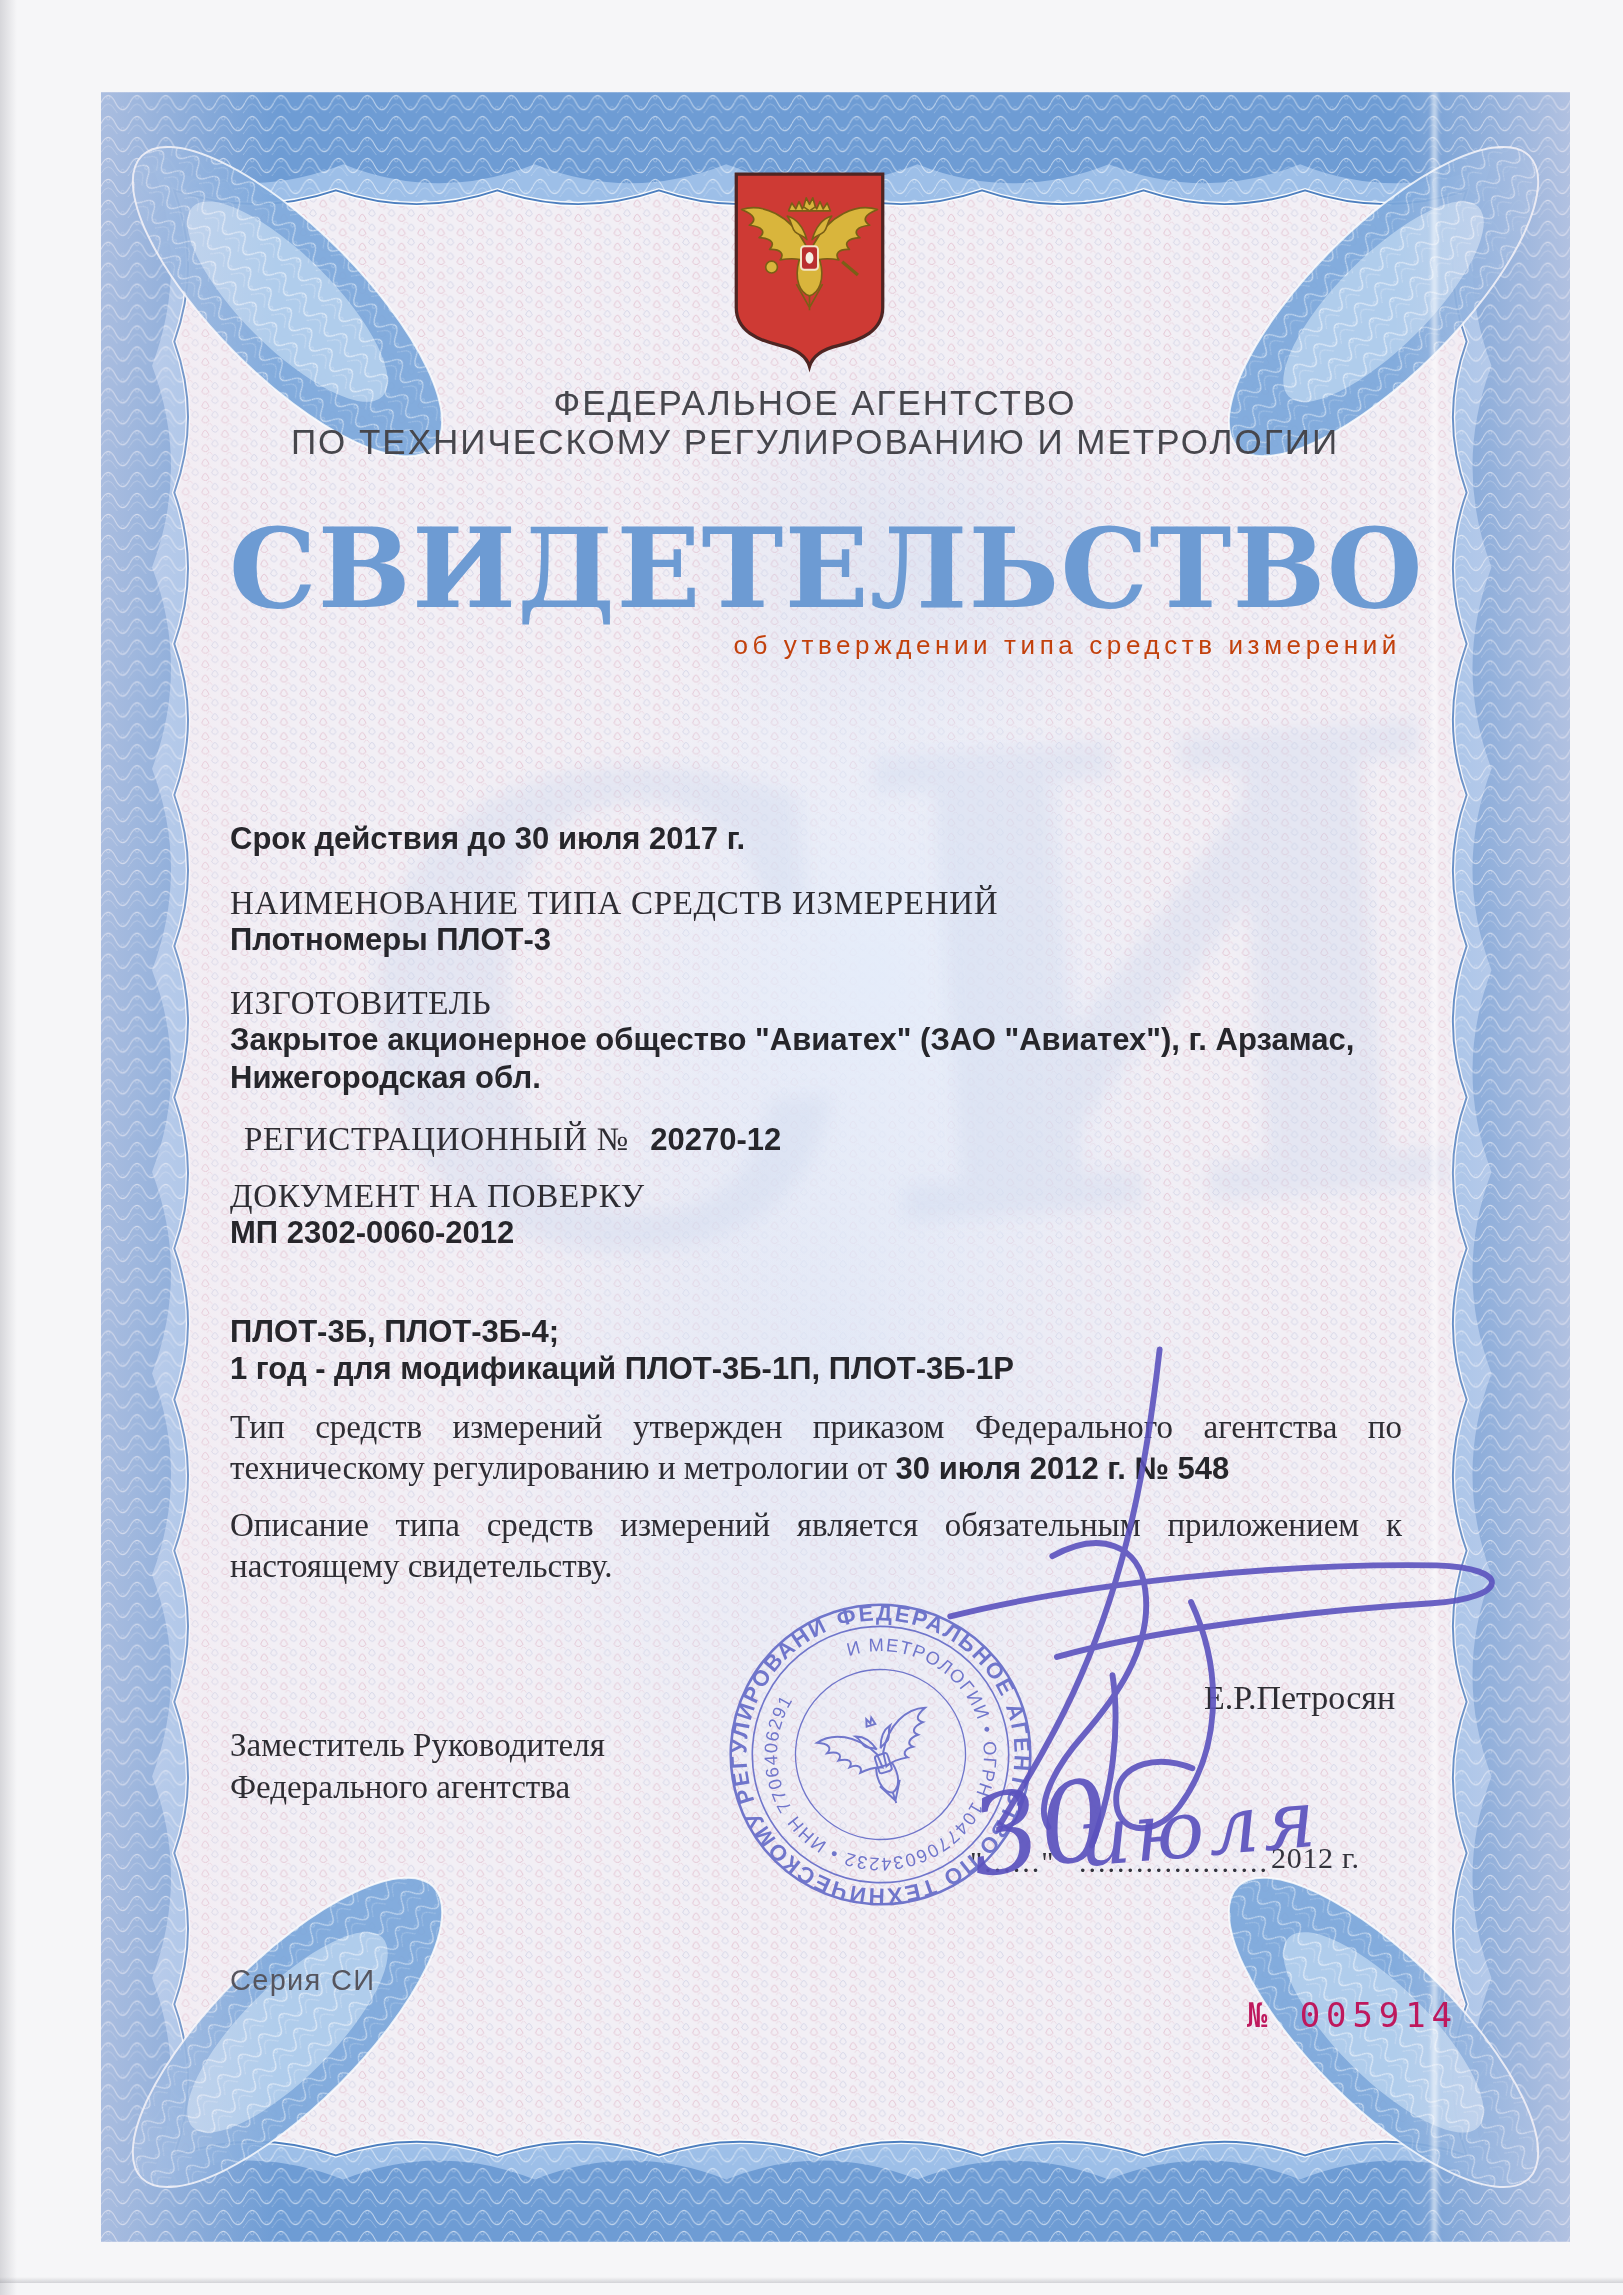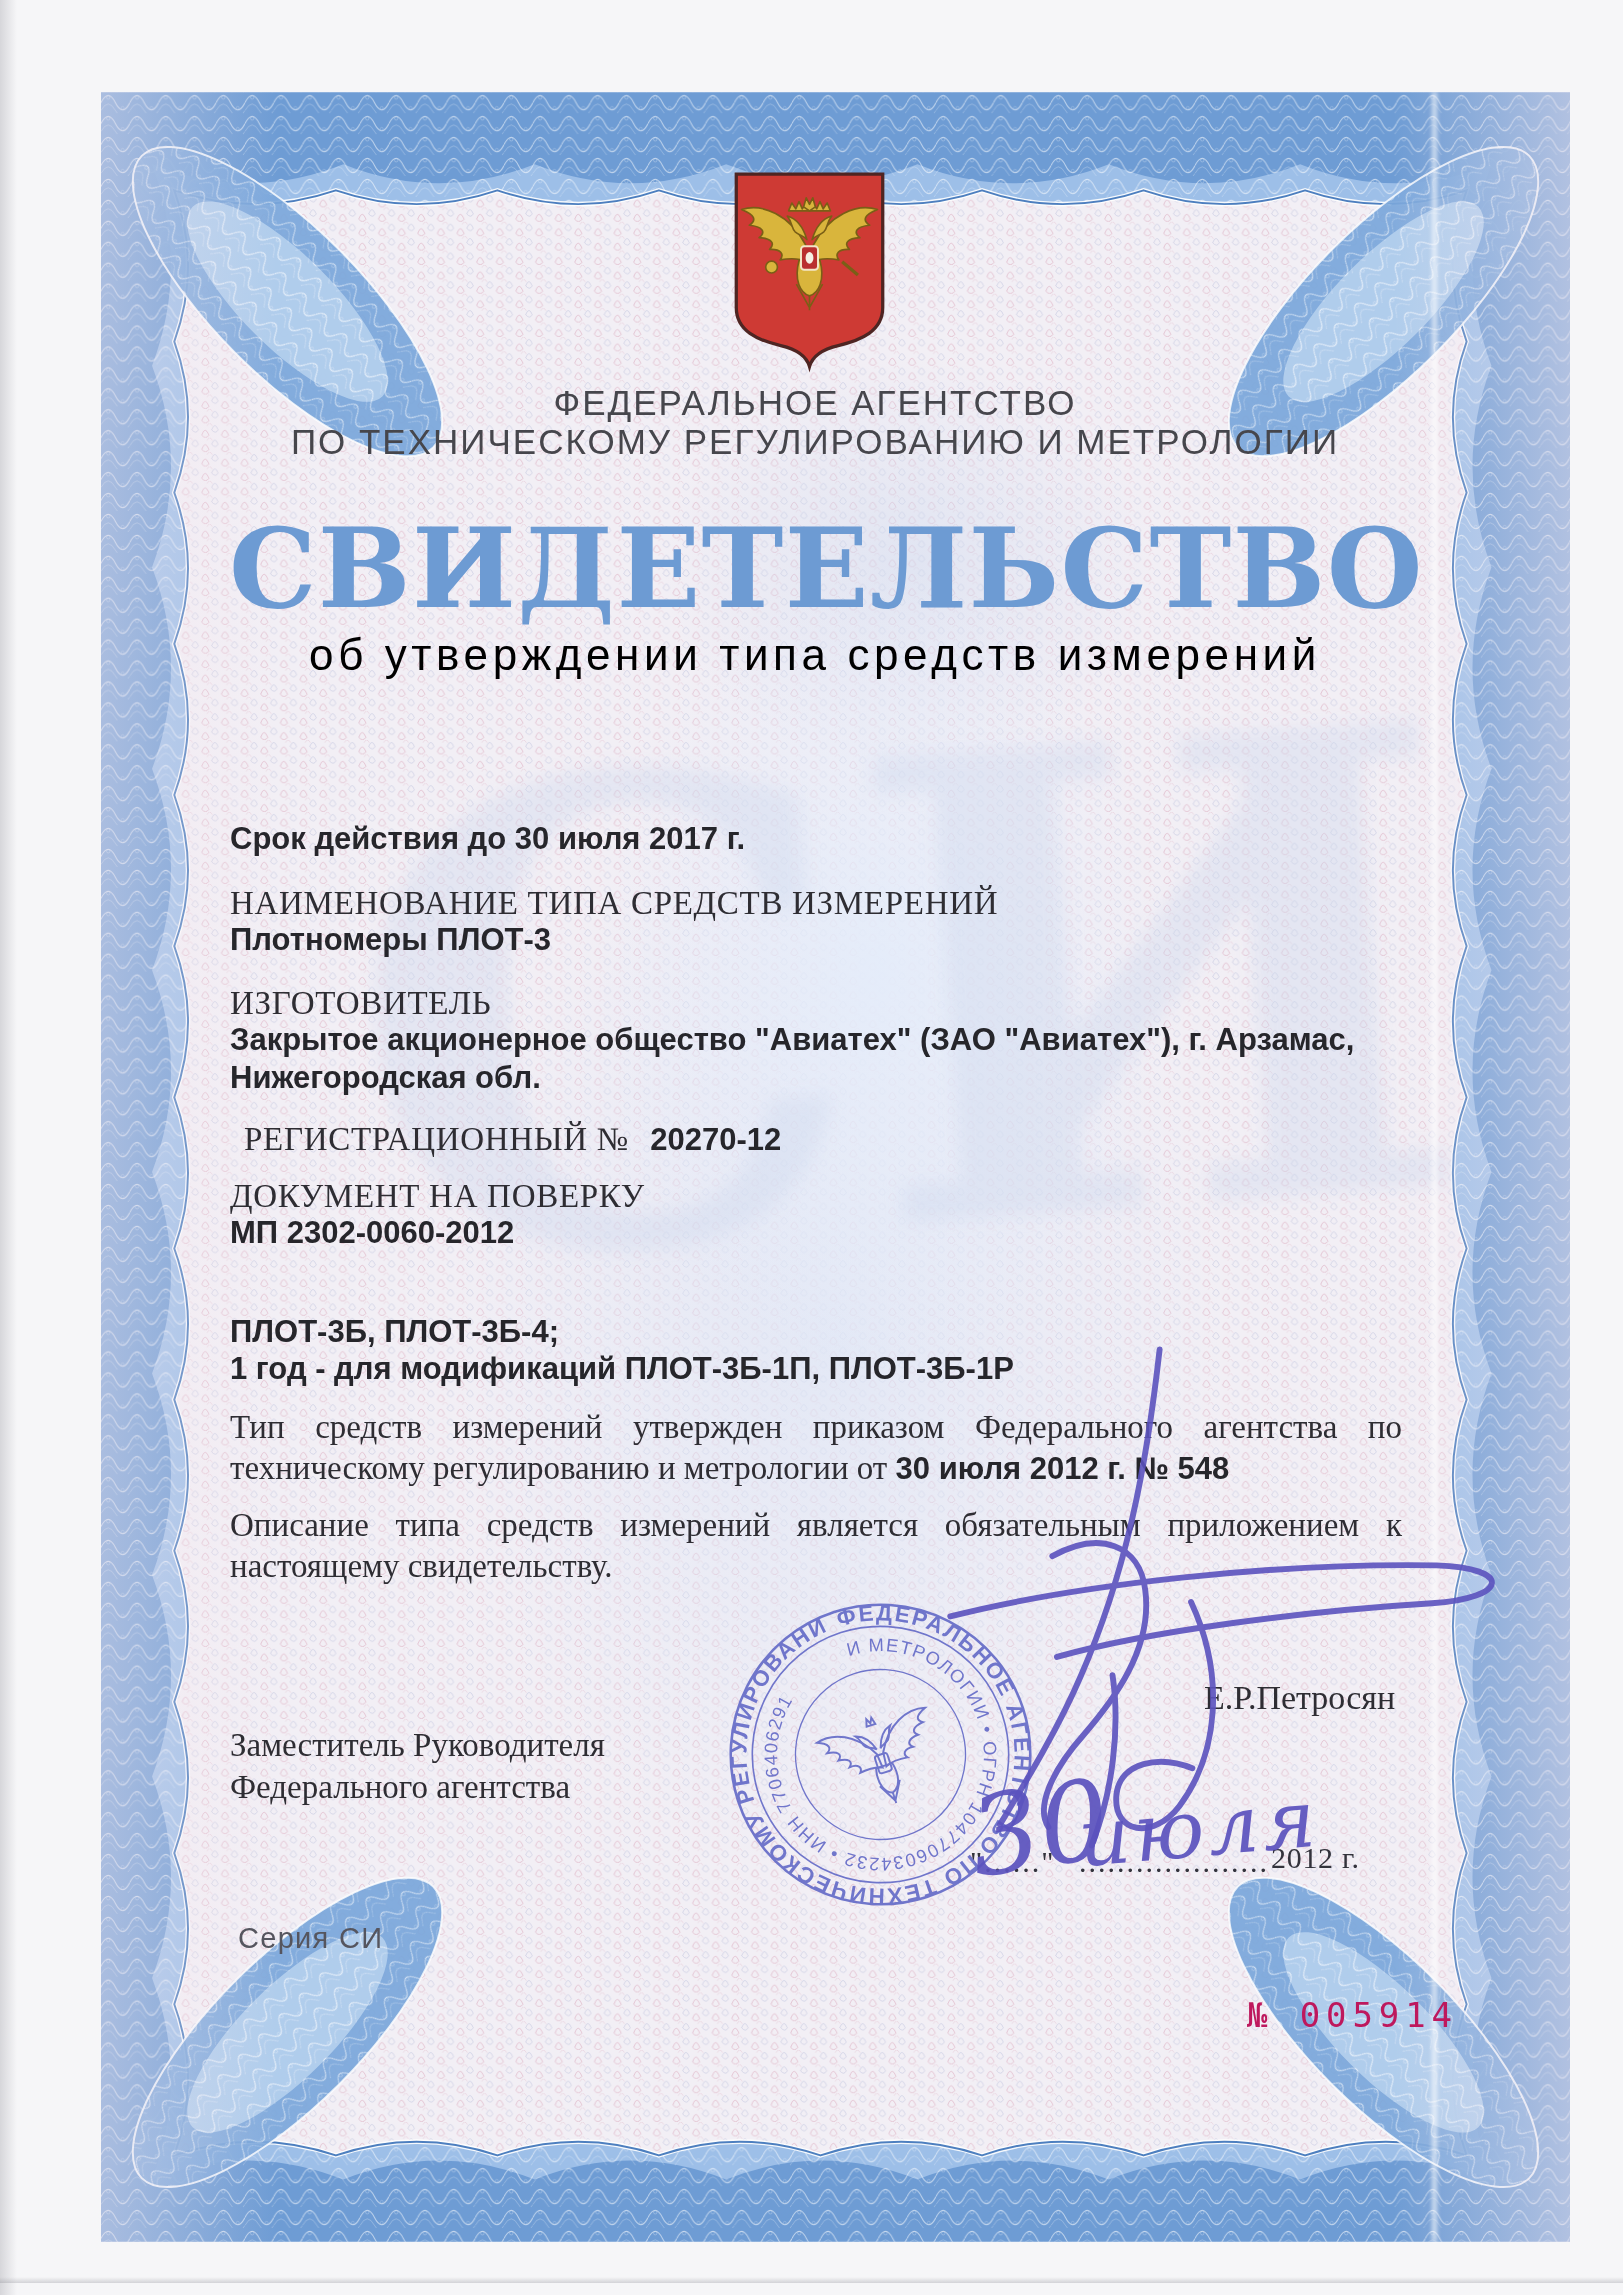"об утверждении типа средств измерений" .subtitle { color: #000000 -> #c2410c; font-size: 44px -> 26px; text-align: none -> right }
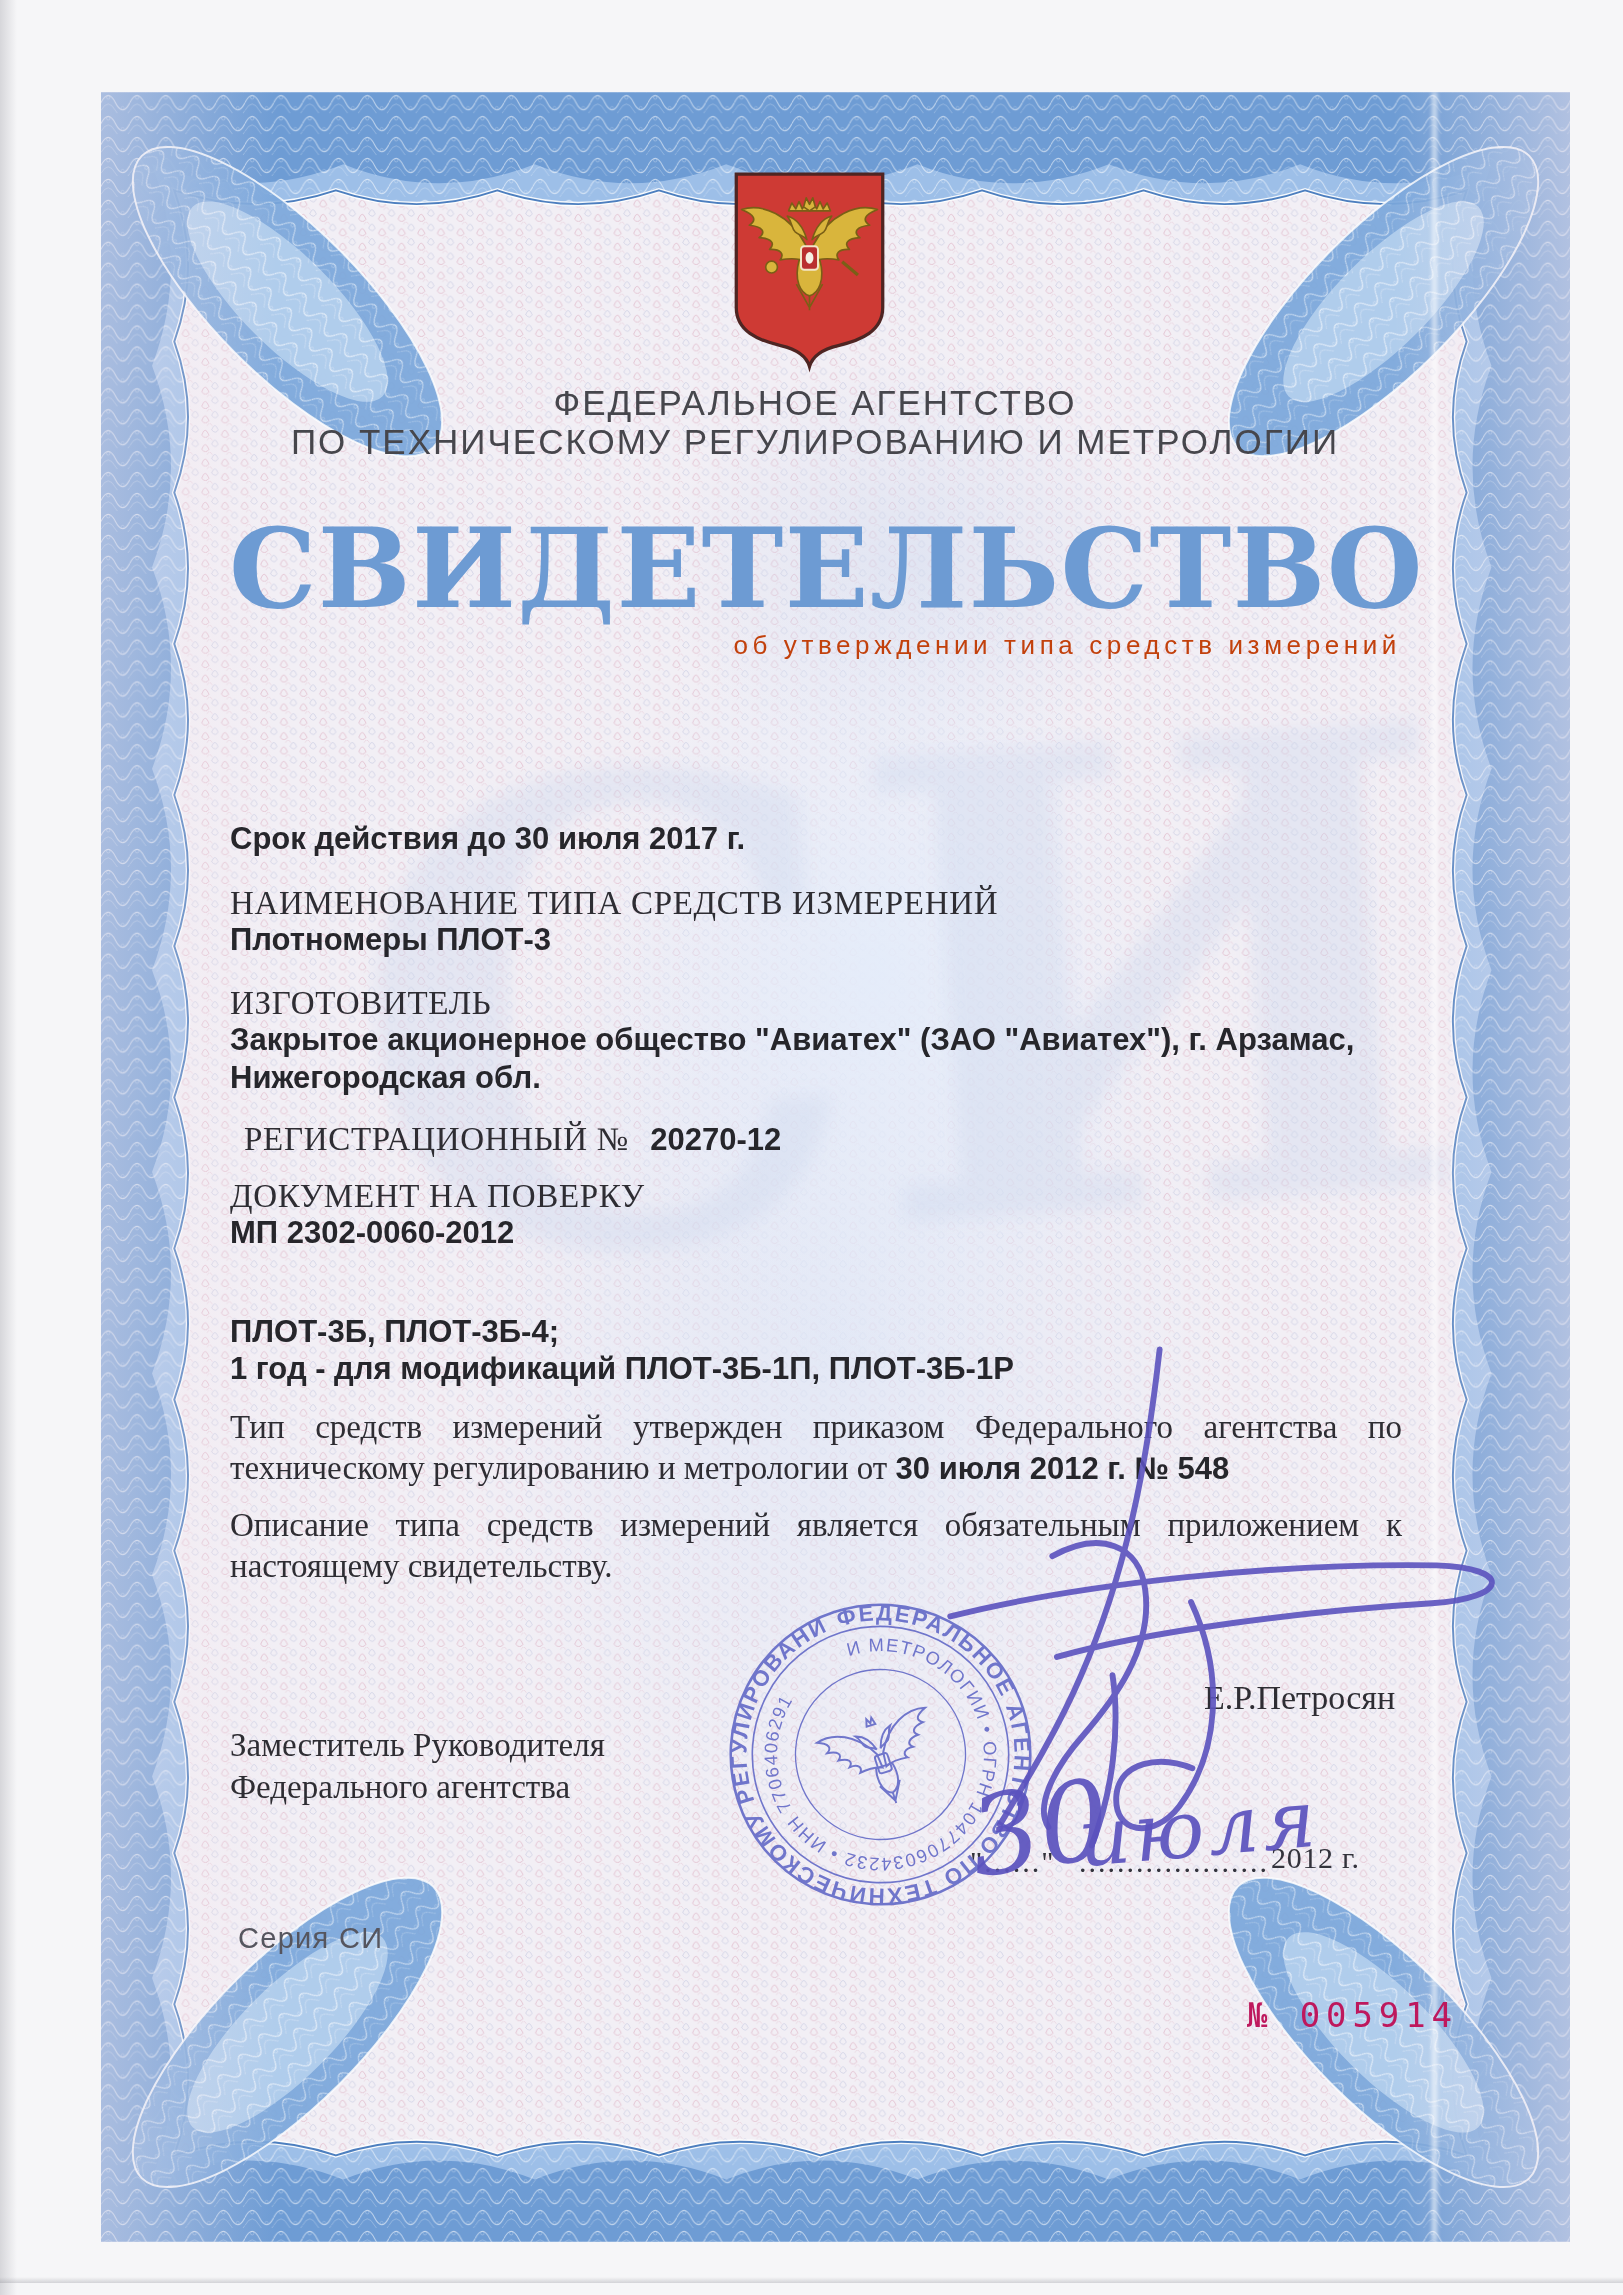"Серия СИ" div.txt { margin-left: 8px -> none; top: 1922px -> 1964px }
